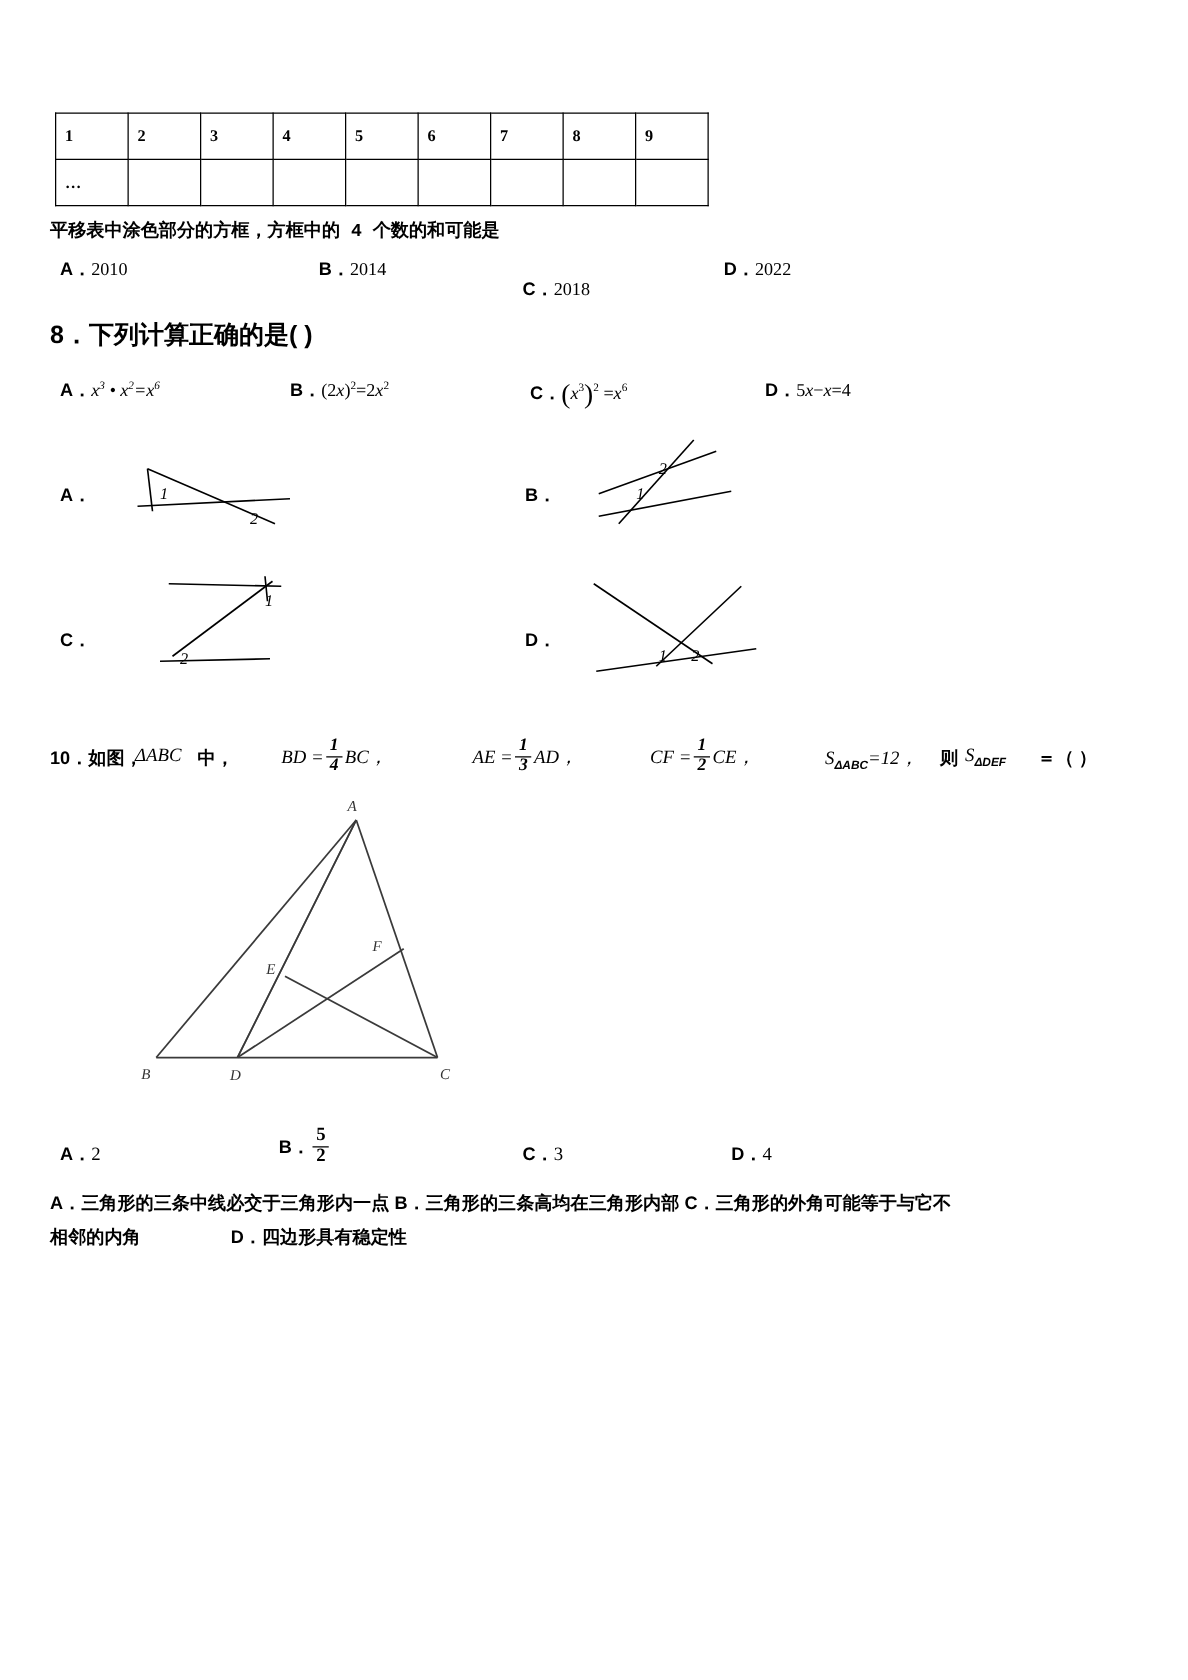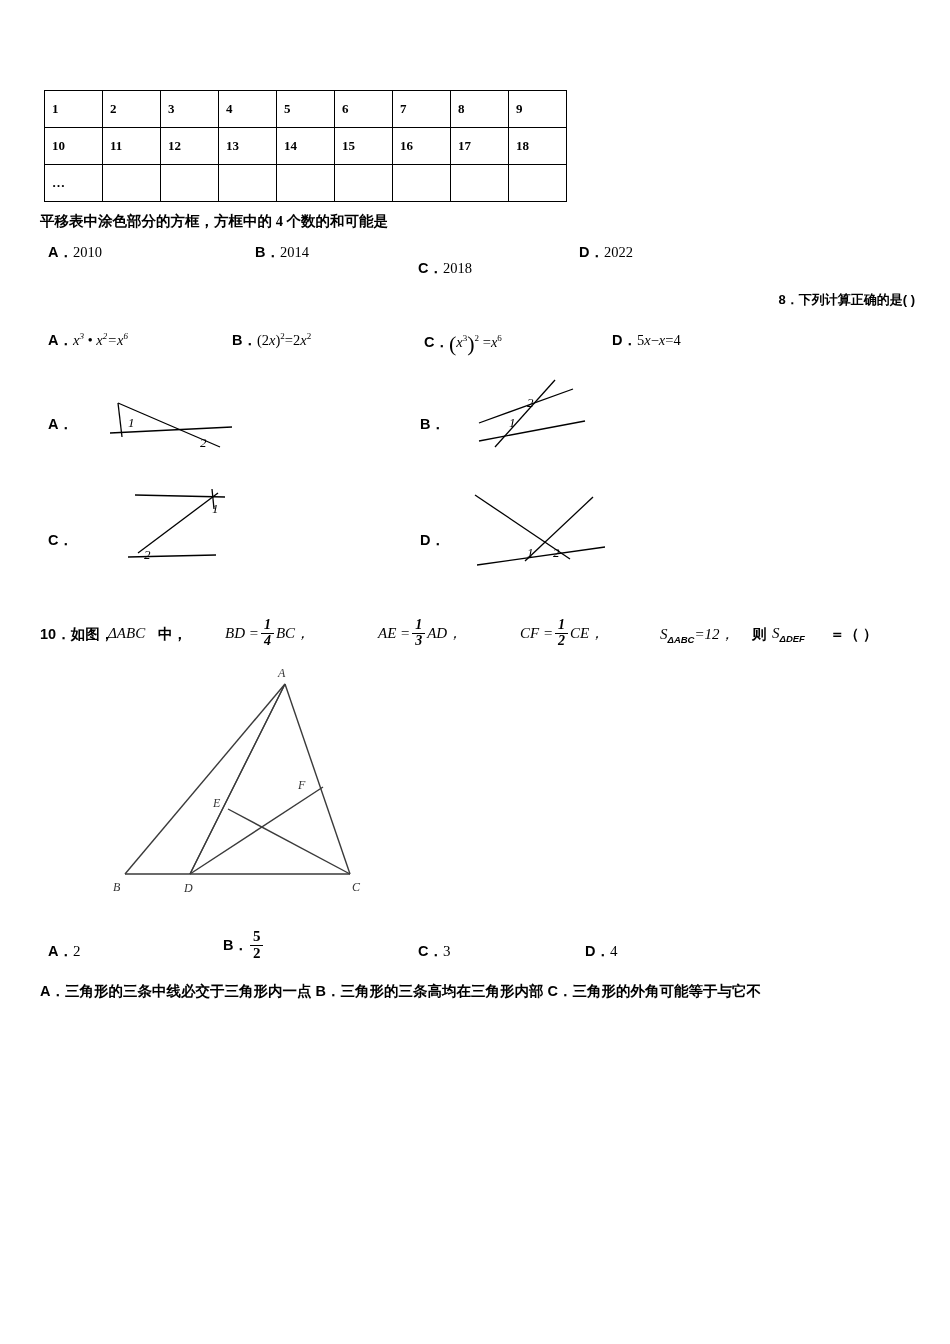"10" tr { html: <tr> <td>10</td> <td>11</td> <td>12</td> <td>13</td> <td>14</td> <td>15</td> <td>16</td> <td>17</td> <td>18</td> </tr> -> none }
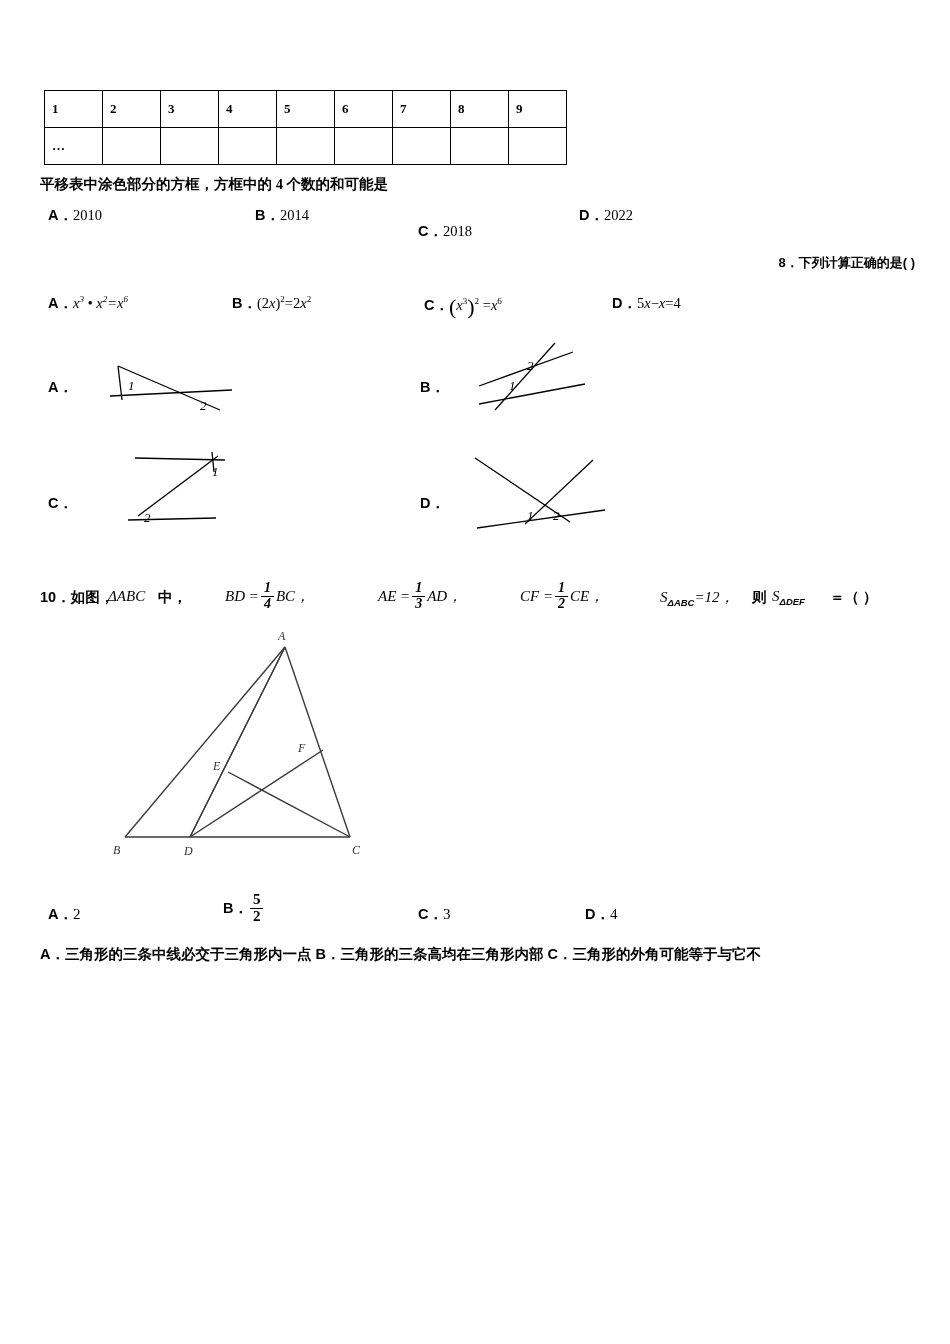"平移表中涂色部分的方框，方框中的 4 个数的和可能是" .prompt { font-family: Liberation Serif, serif -> Liberation Mono, monospace }
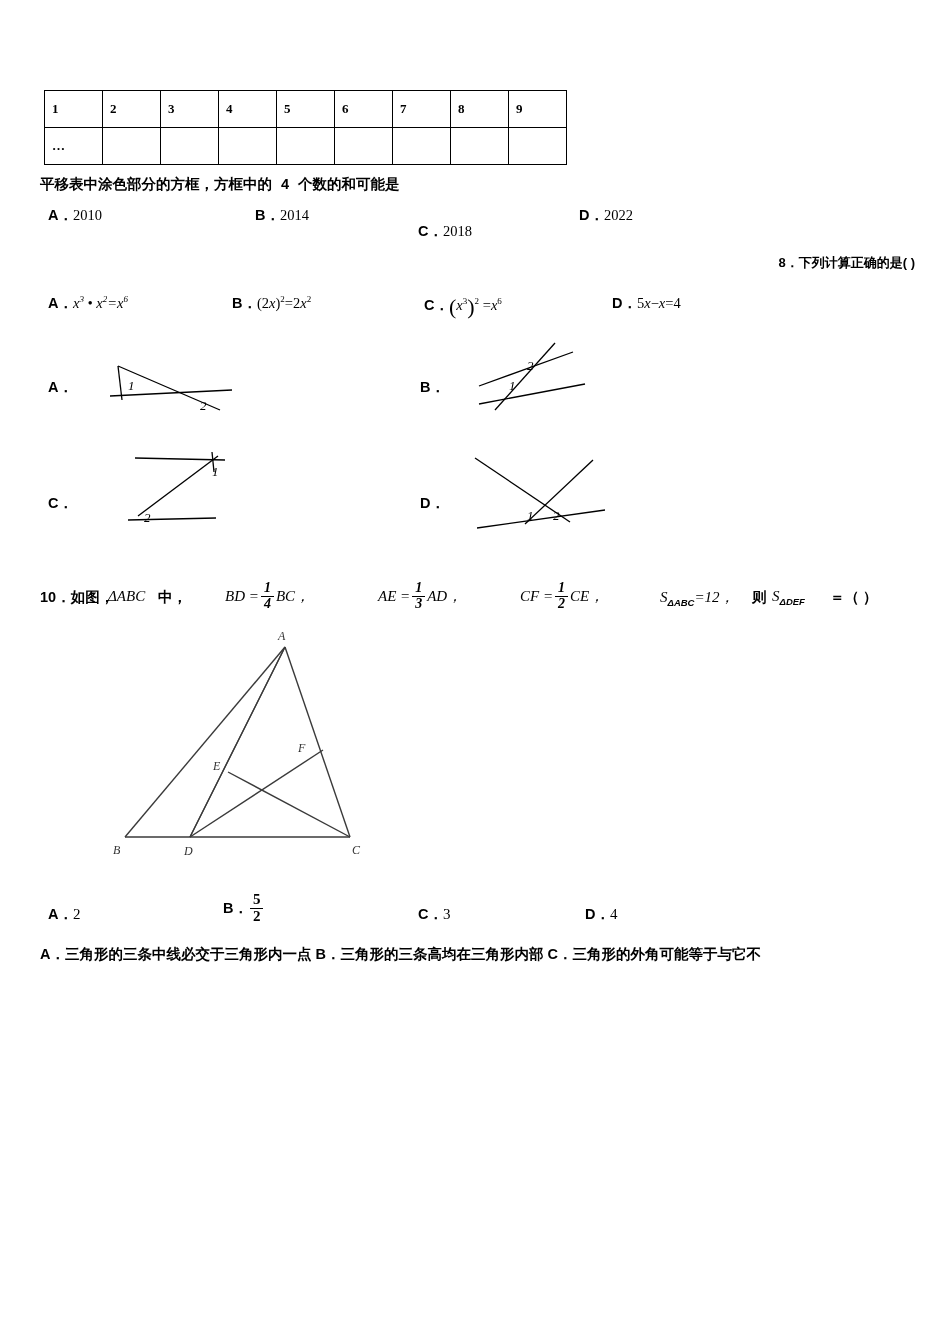"8．下列计算正确的是( )" .q-line { font-size: 13px -> 20px; text-align: right -> none }
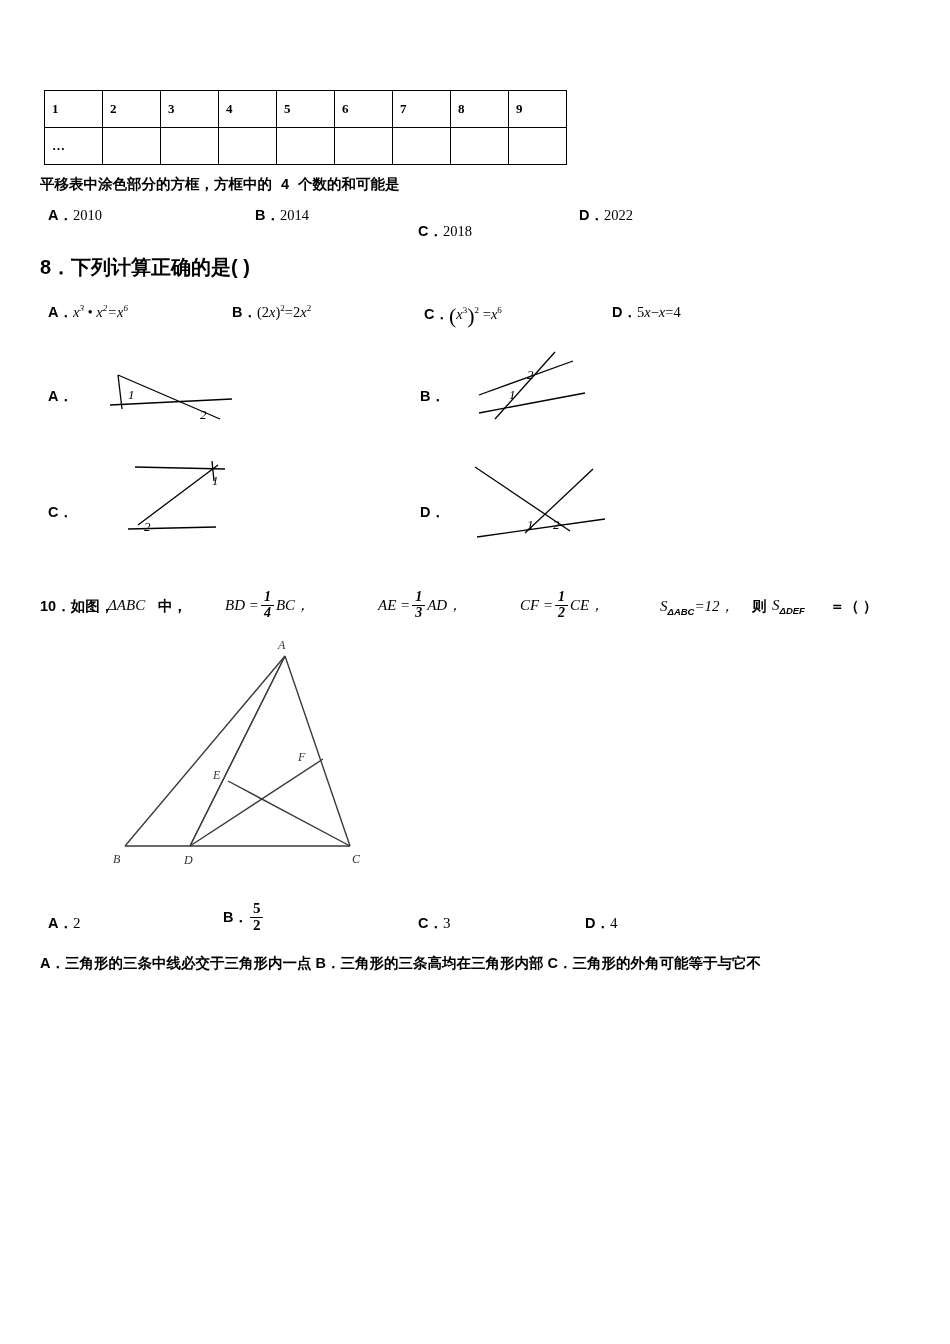"相邻的内角 D．四边形具有稳定性" div.q11text { html: none -> <div> <span>相邻的内角</span> <span>D．四边形具有稳定性</span> </div> }
